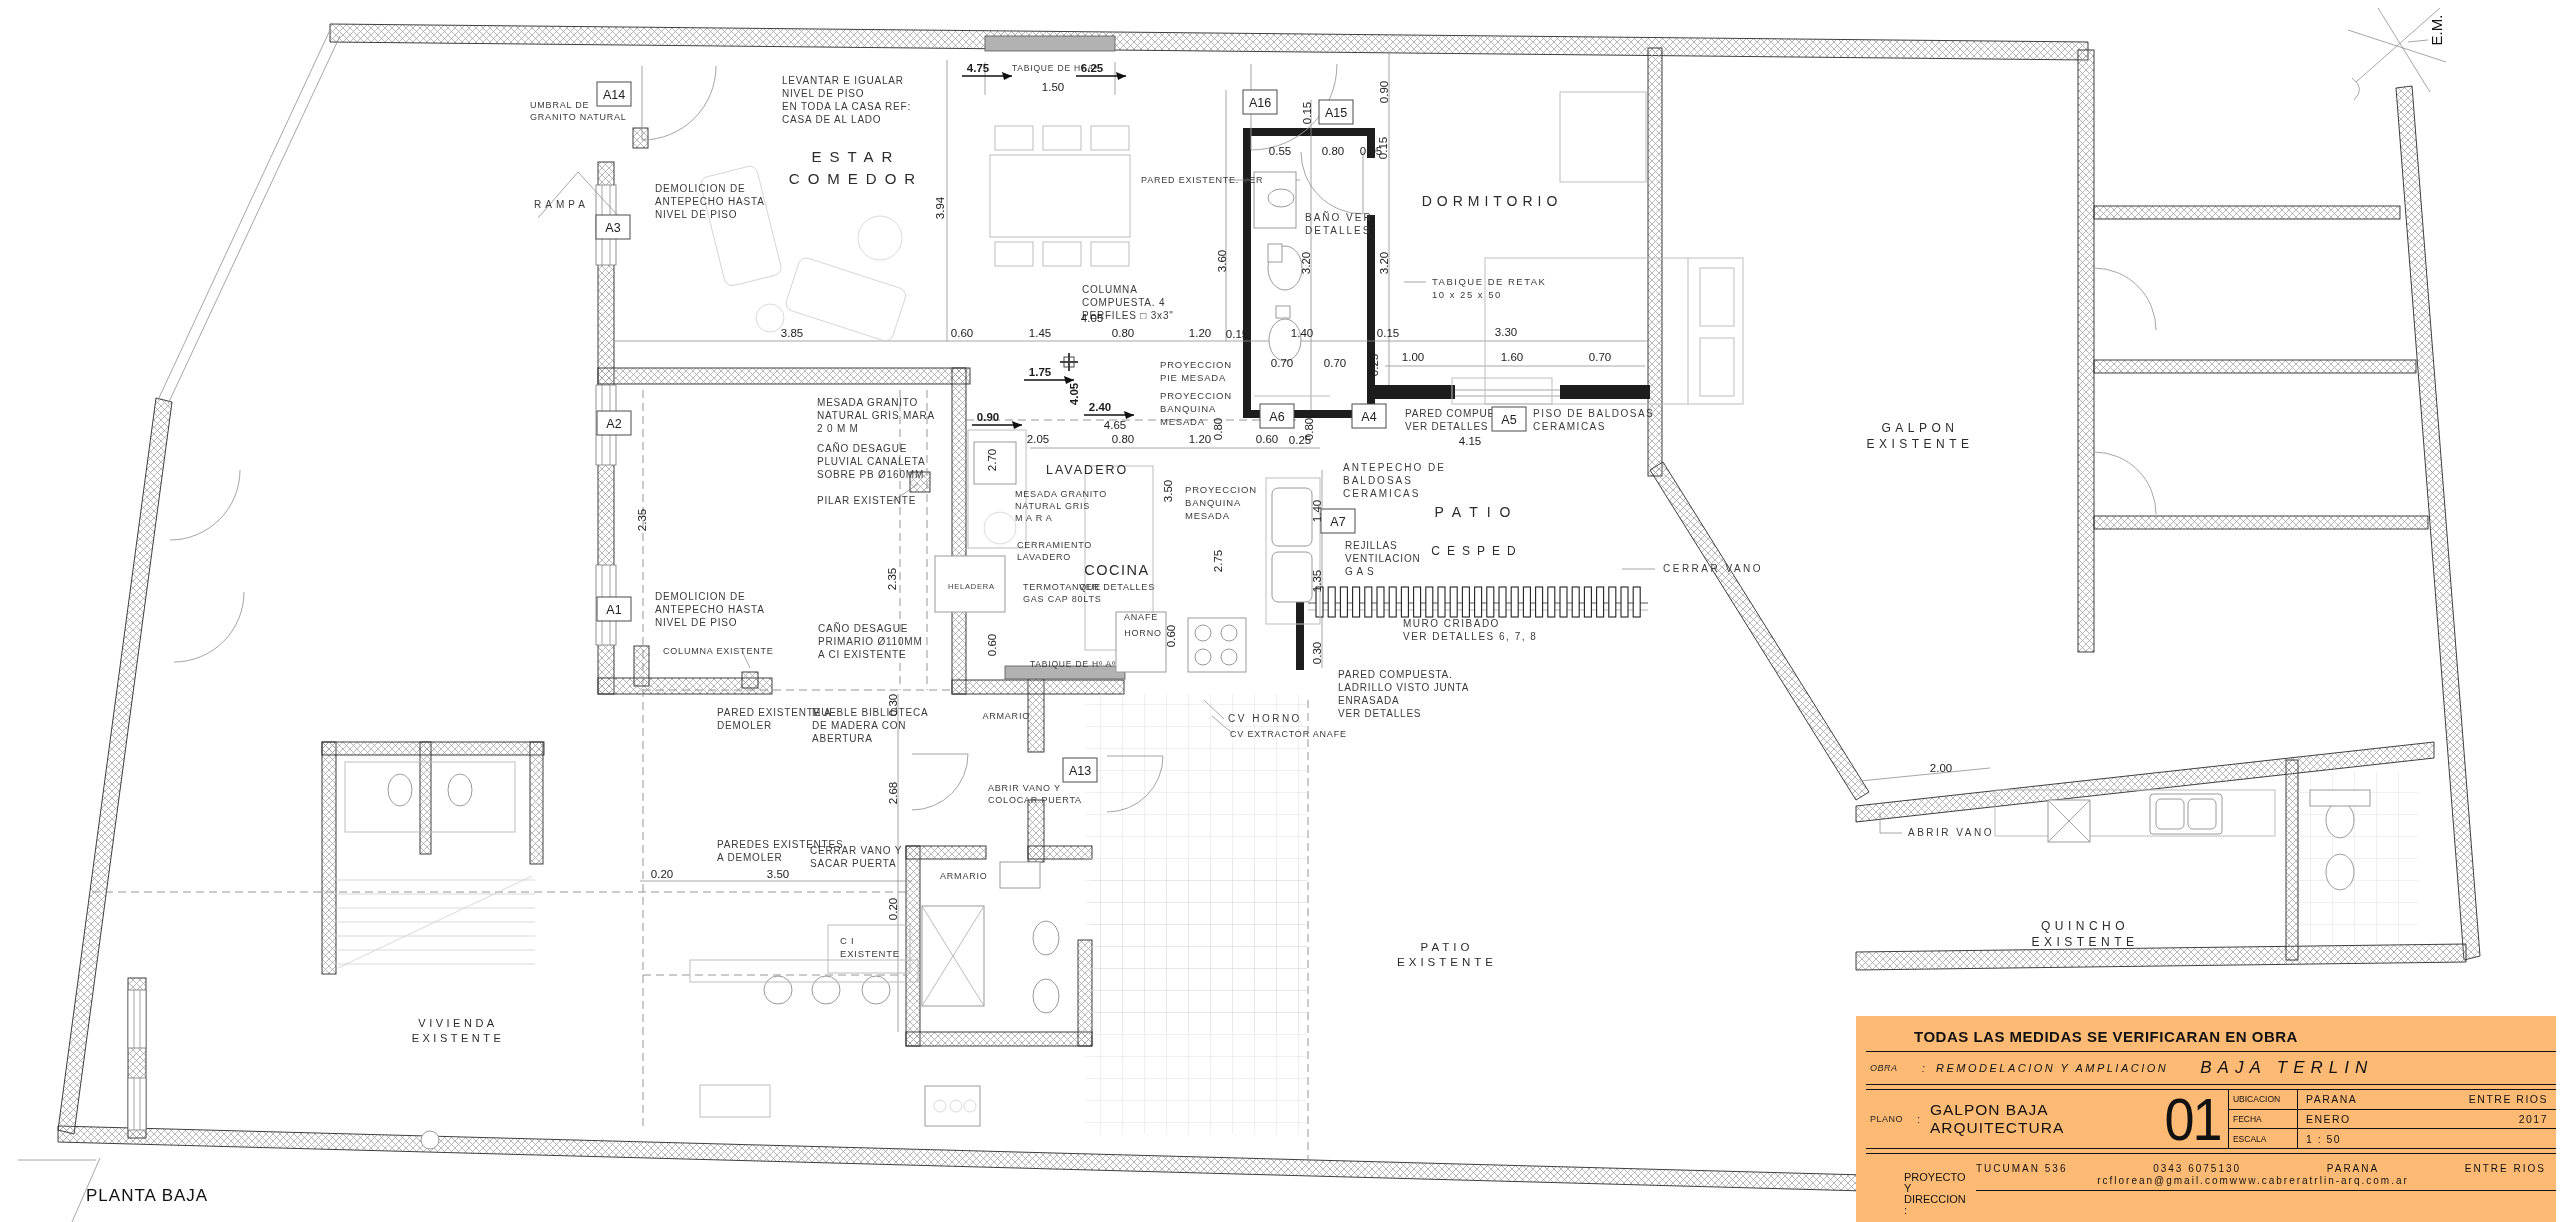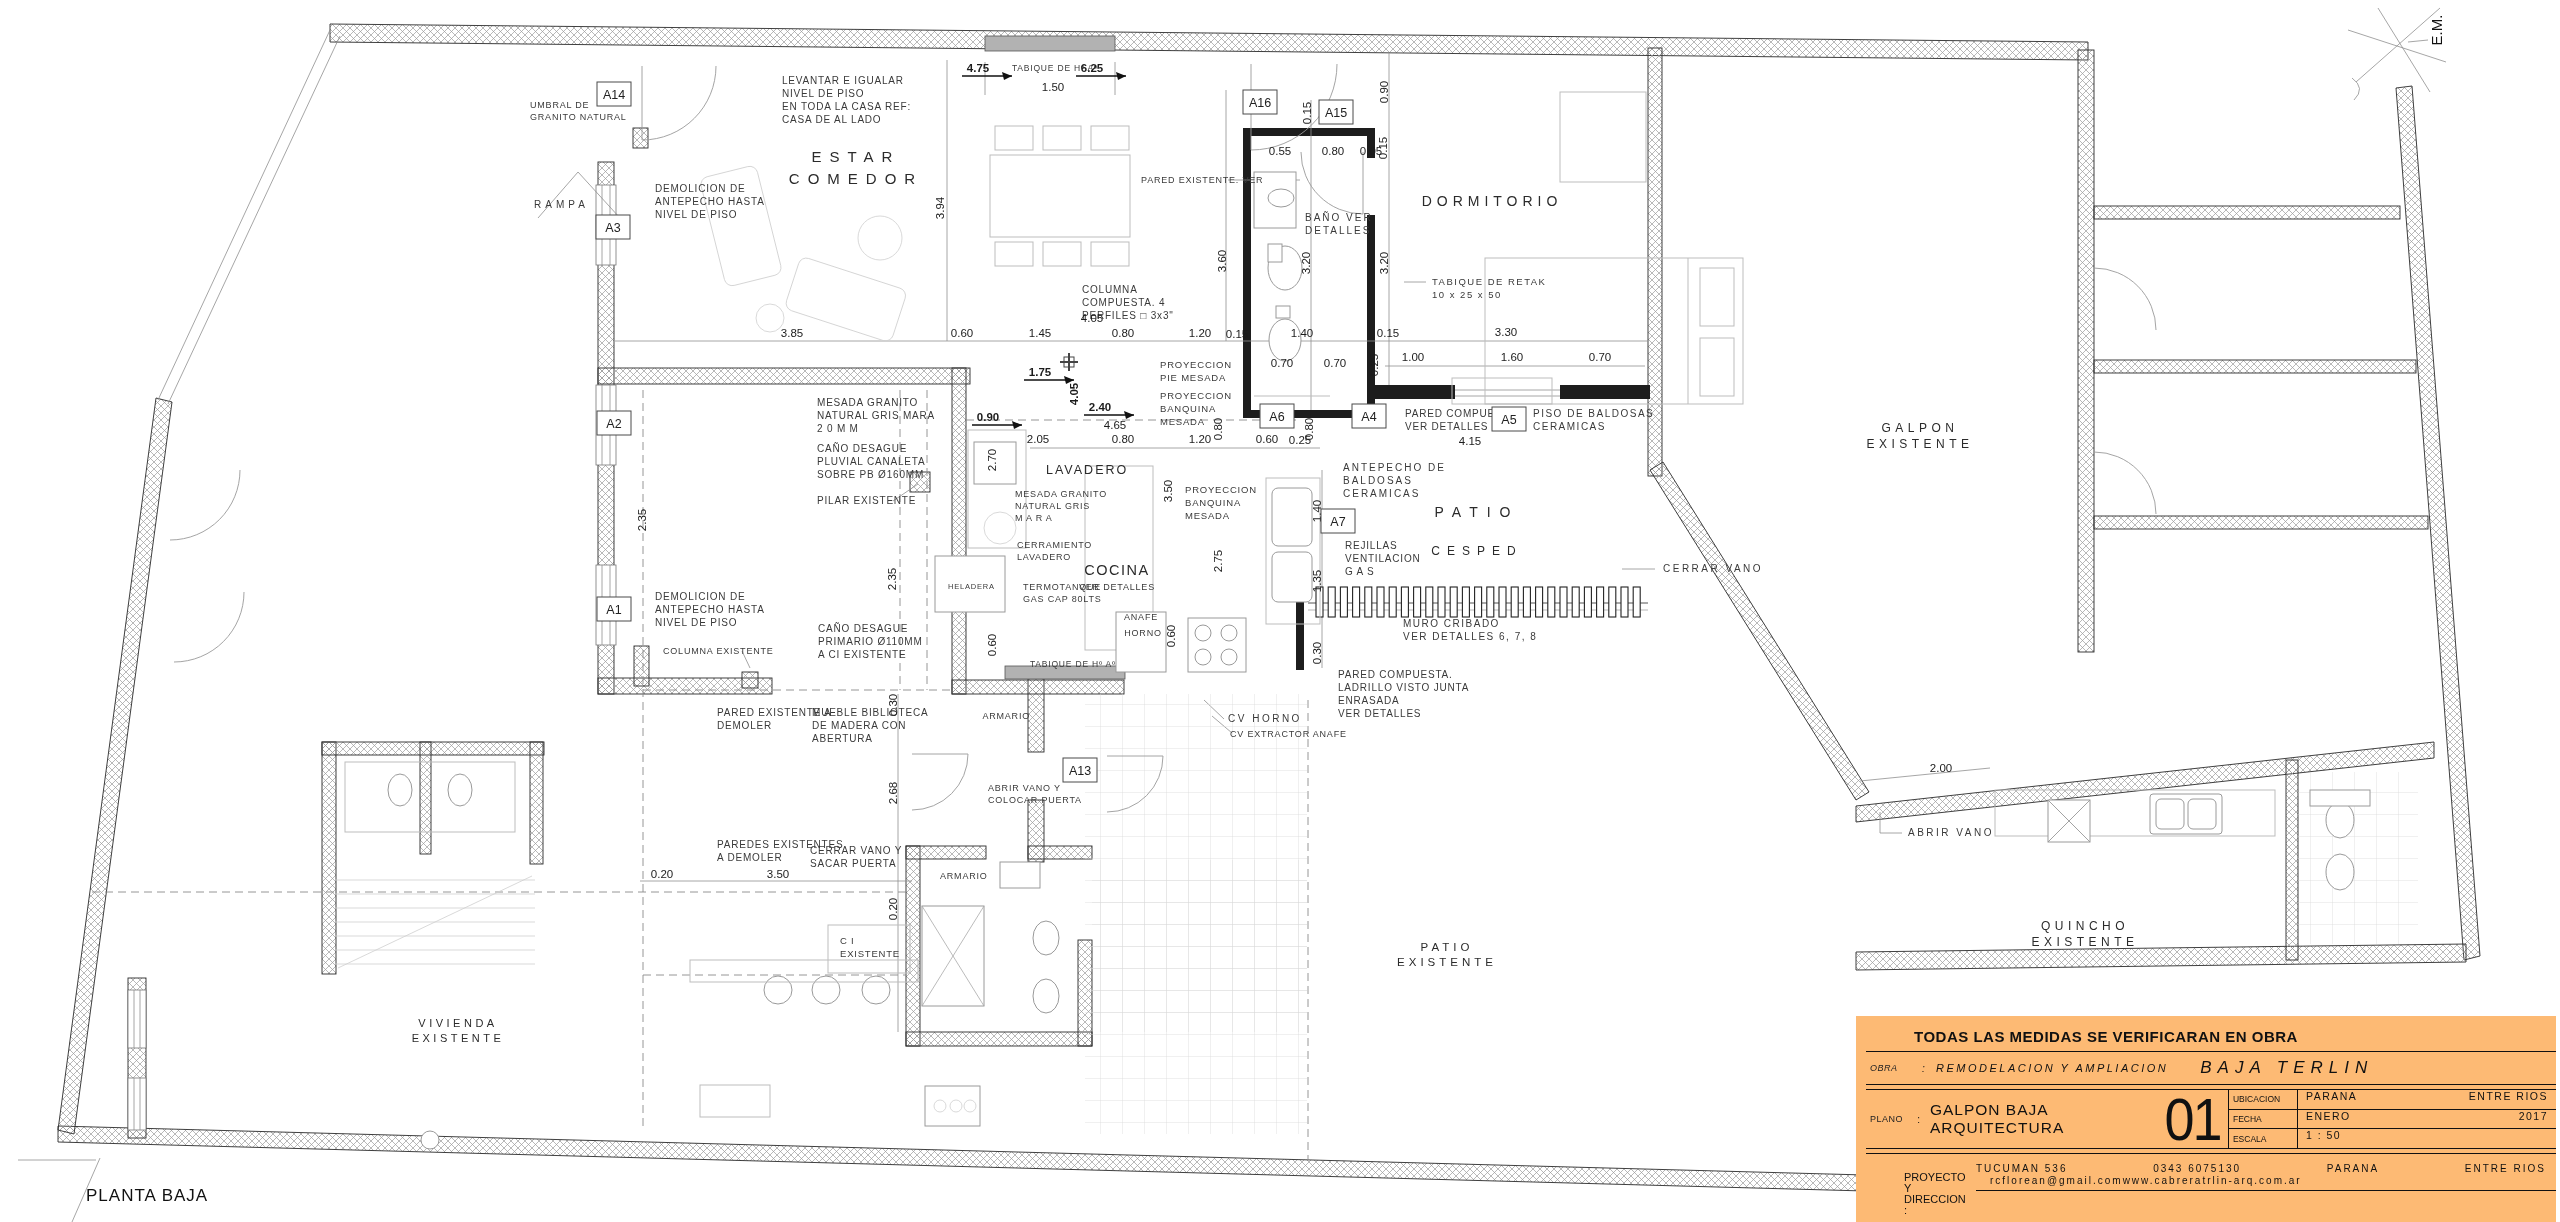"UBICACION" .tb-trow { align-items: none -> center }
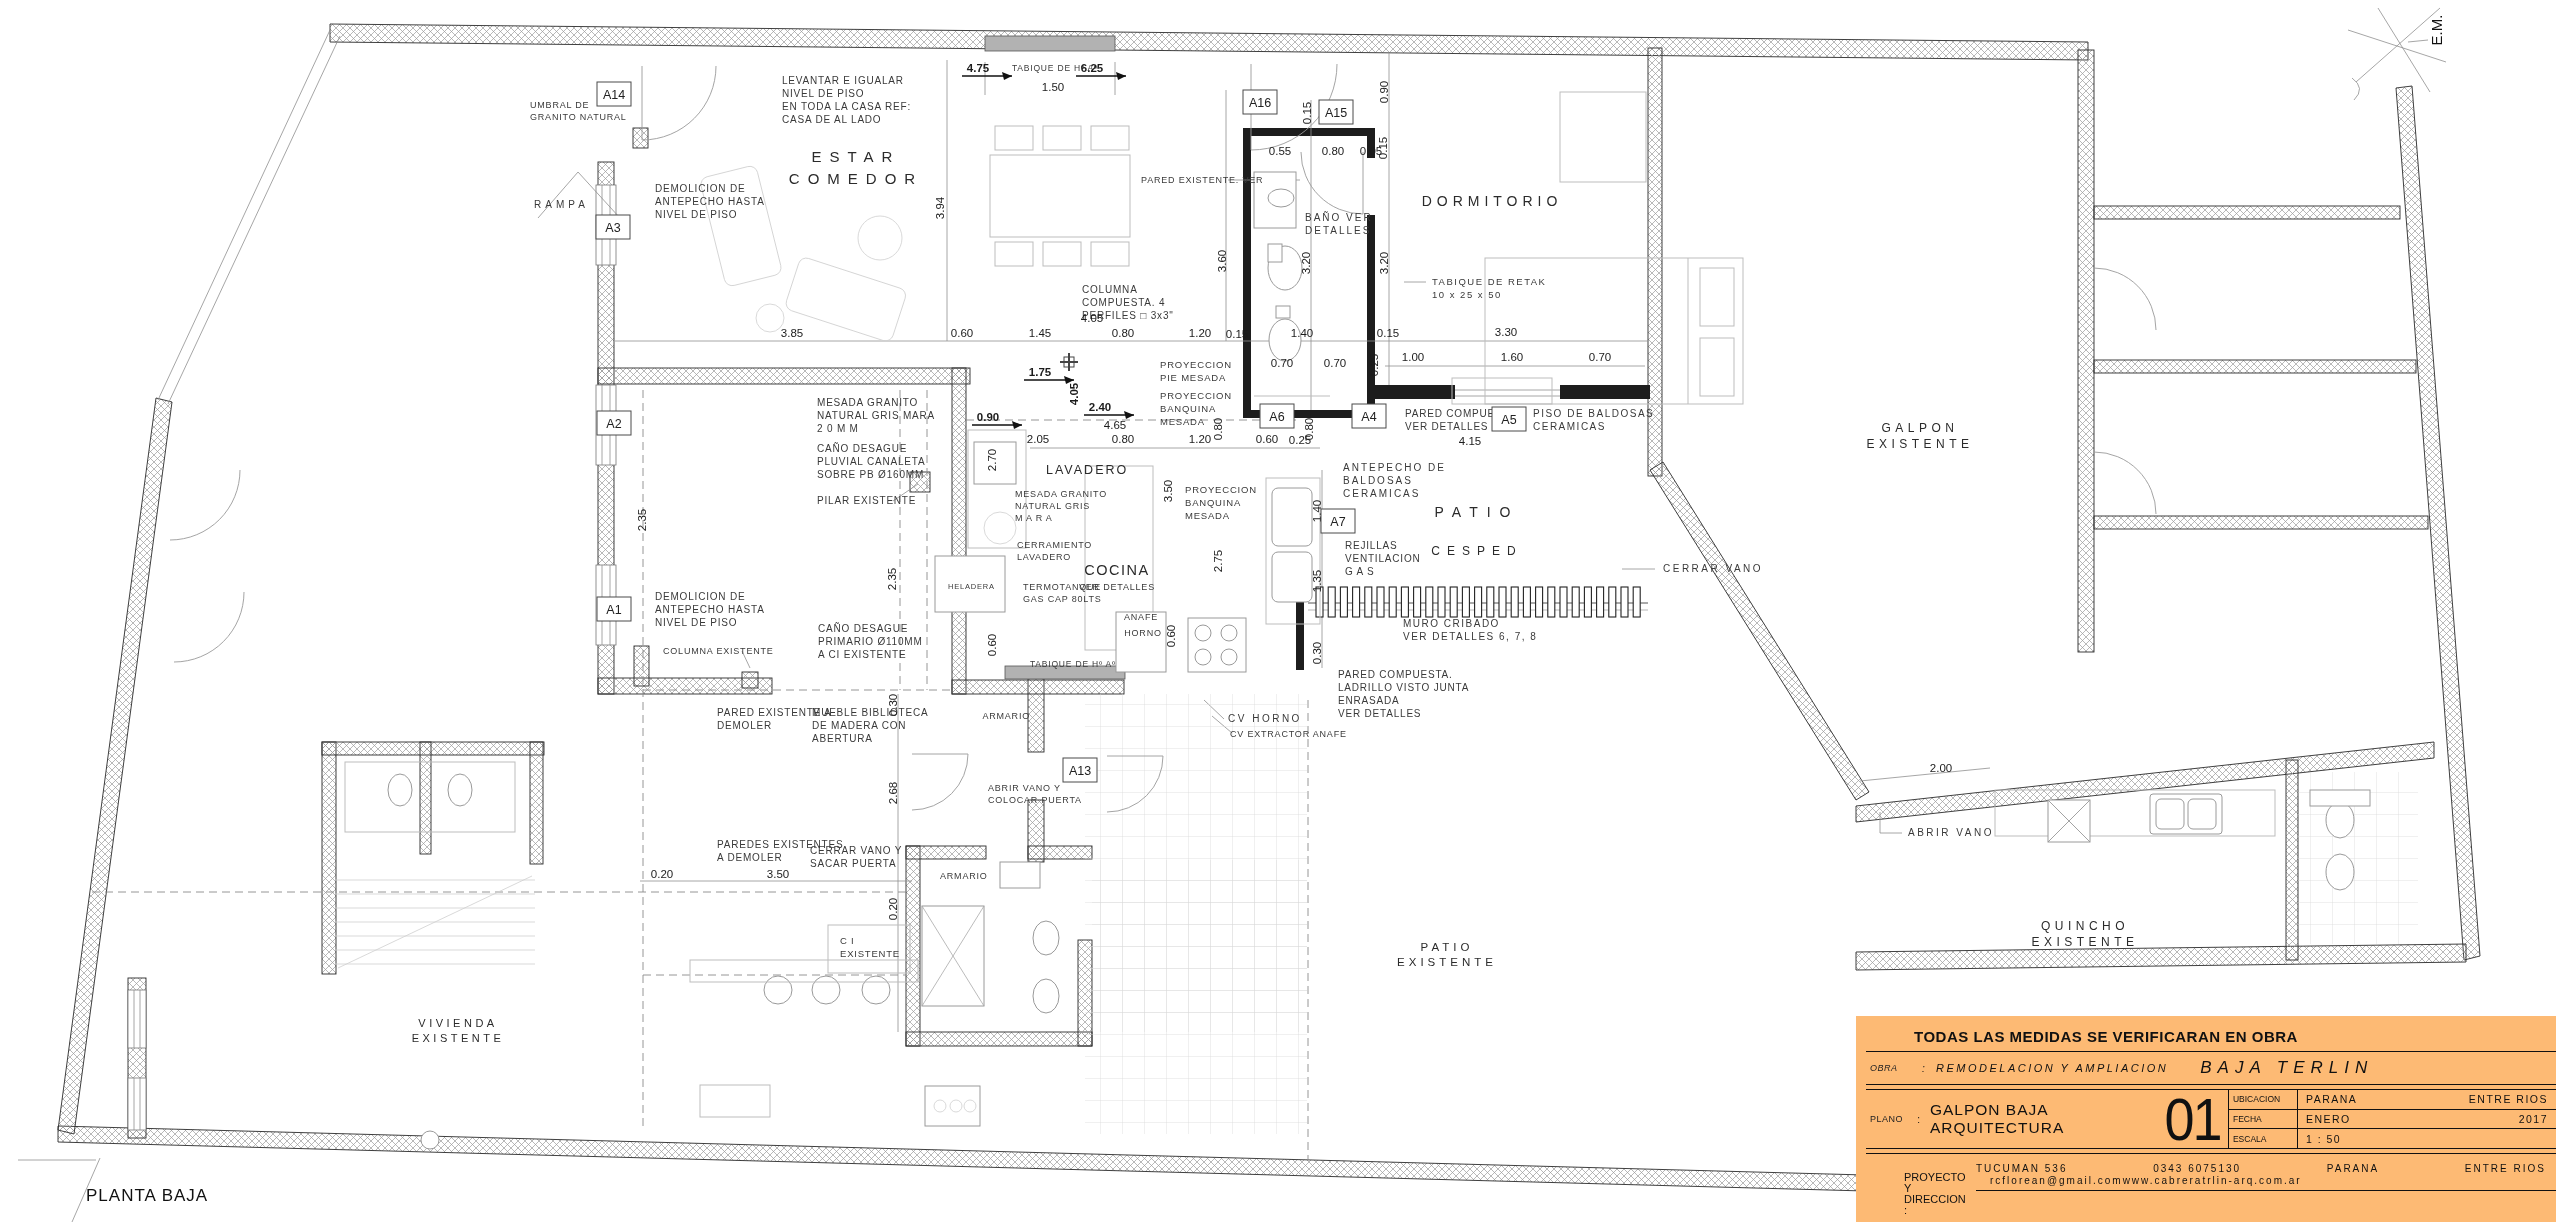"rcflorean@gmail.com" .tb-contact2 { justify-content: flex-start -> center }
